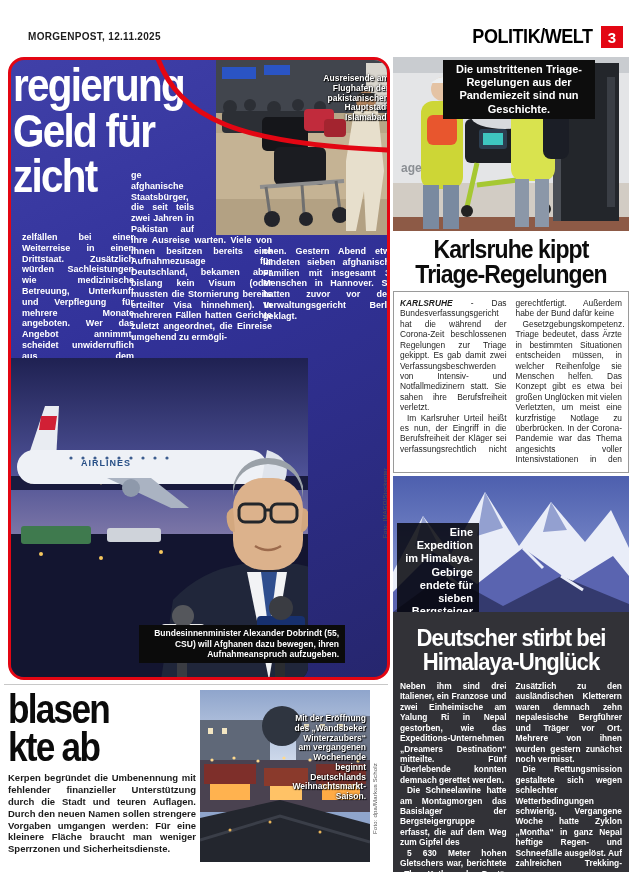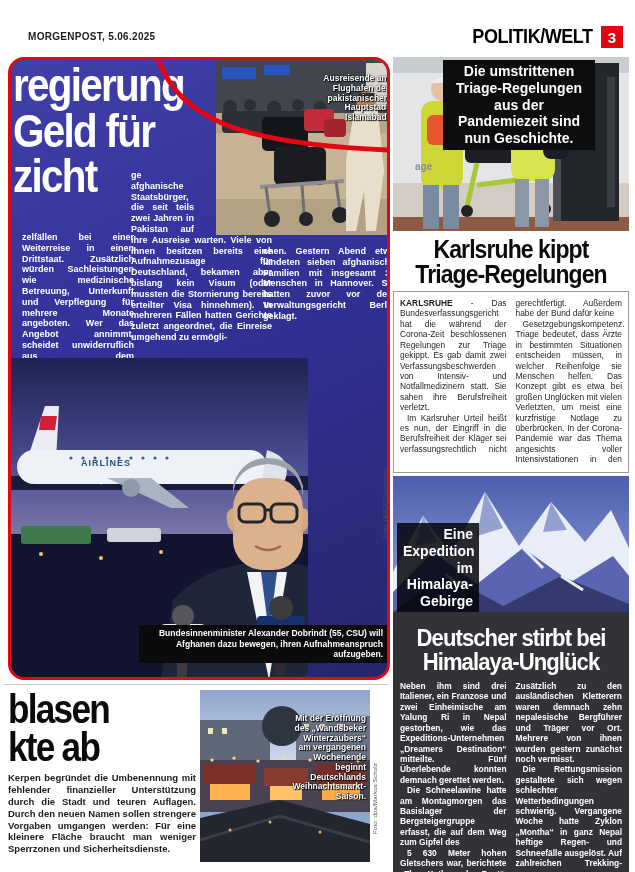"MORGENPOST, 5.06.2025" div.abs { text: 5.06.2025 -> 12.11.2025 }
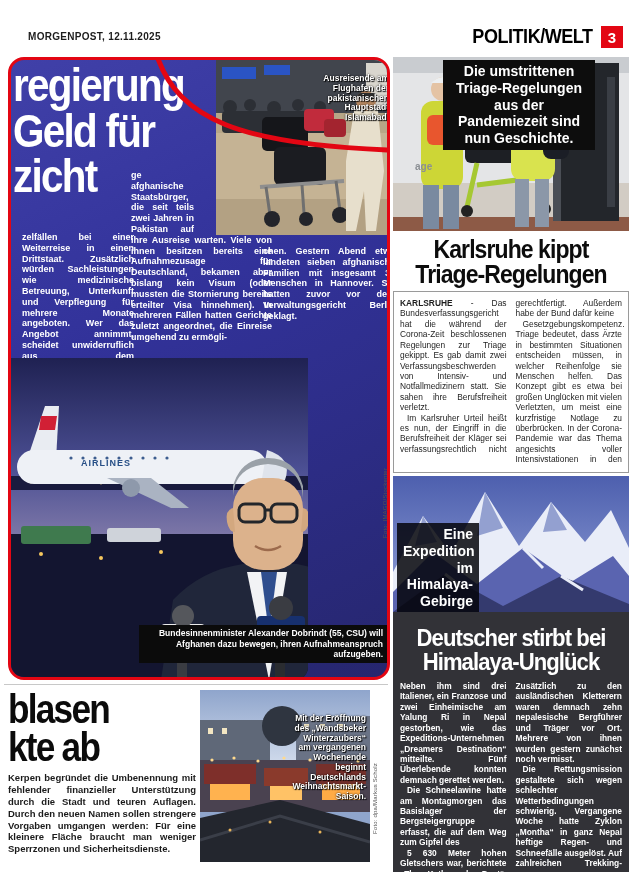"Die umstrittenen Triage-Regelungen aus" .cap-box { font-size: 14px -> 11px }
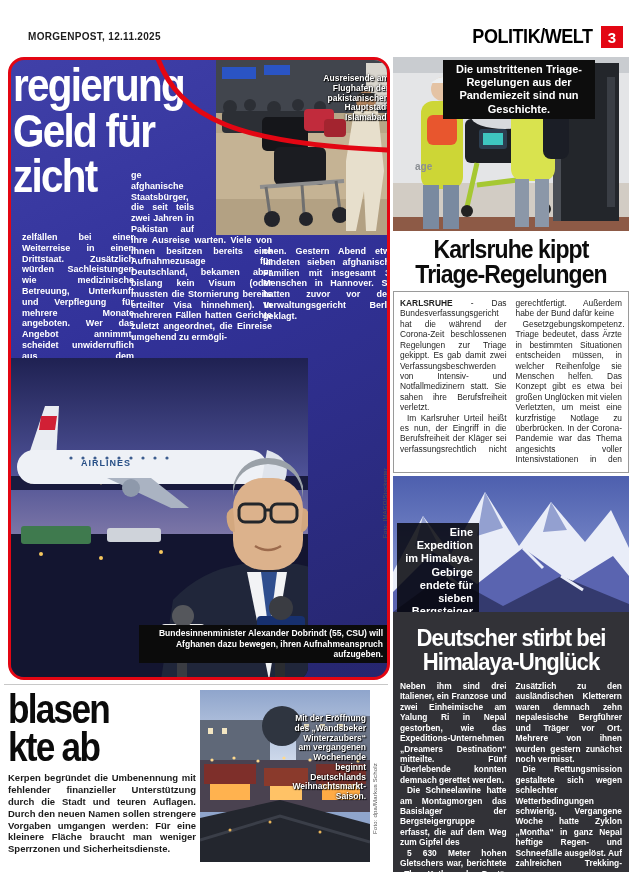"age" .wall-label { font-size: 10px -> 12px; left: 22px -> 8px }
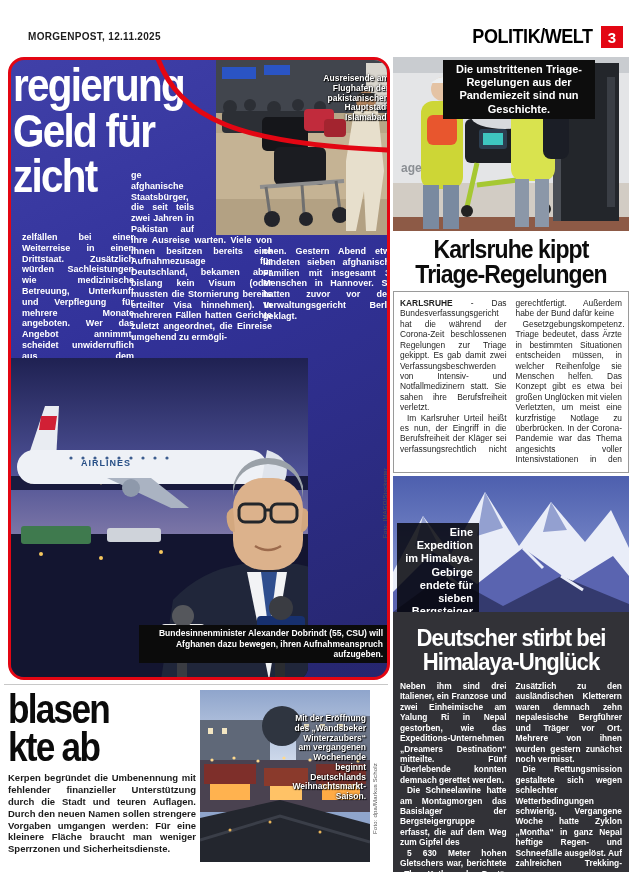"KARLSRUHE" .dateline { font-style: none -> italic }
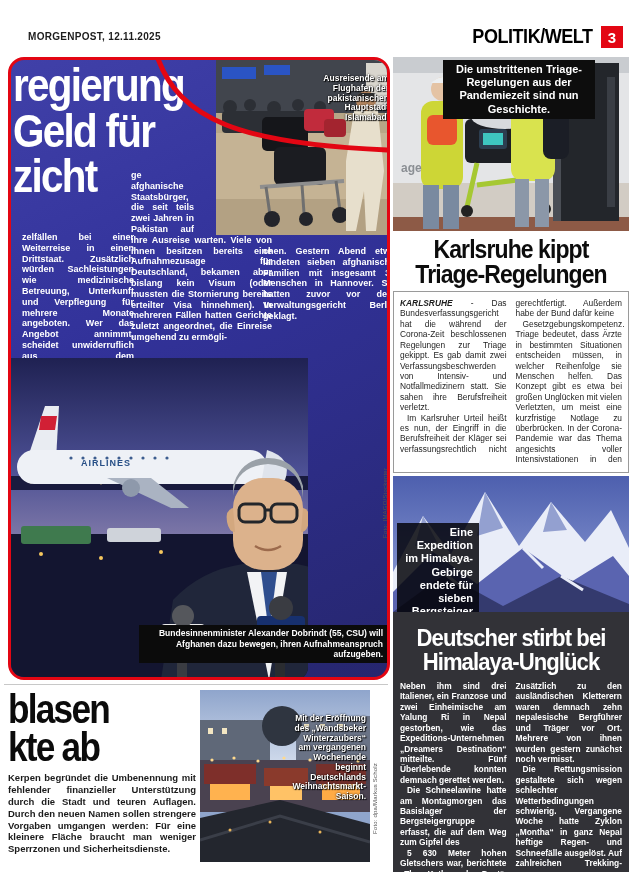"Bundesinnenminister Alexander Dobrindt" .minister-cap { width: 250px -> 206px }
